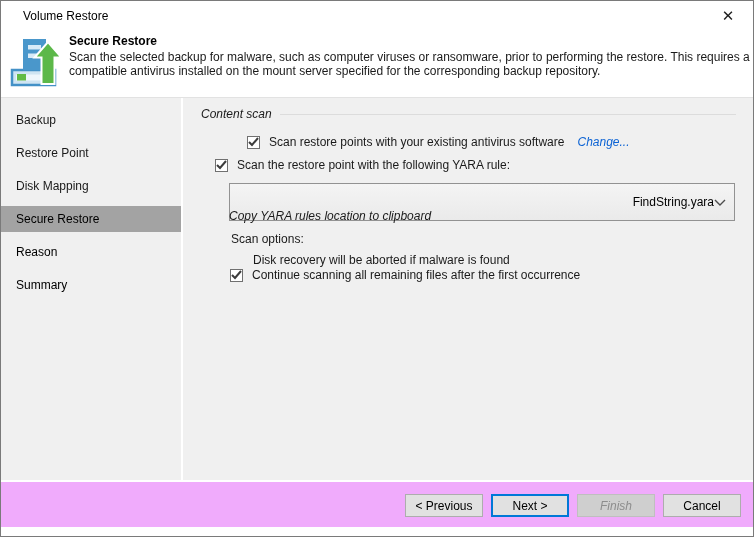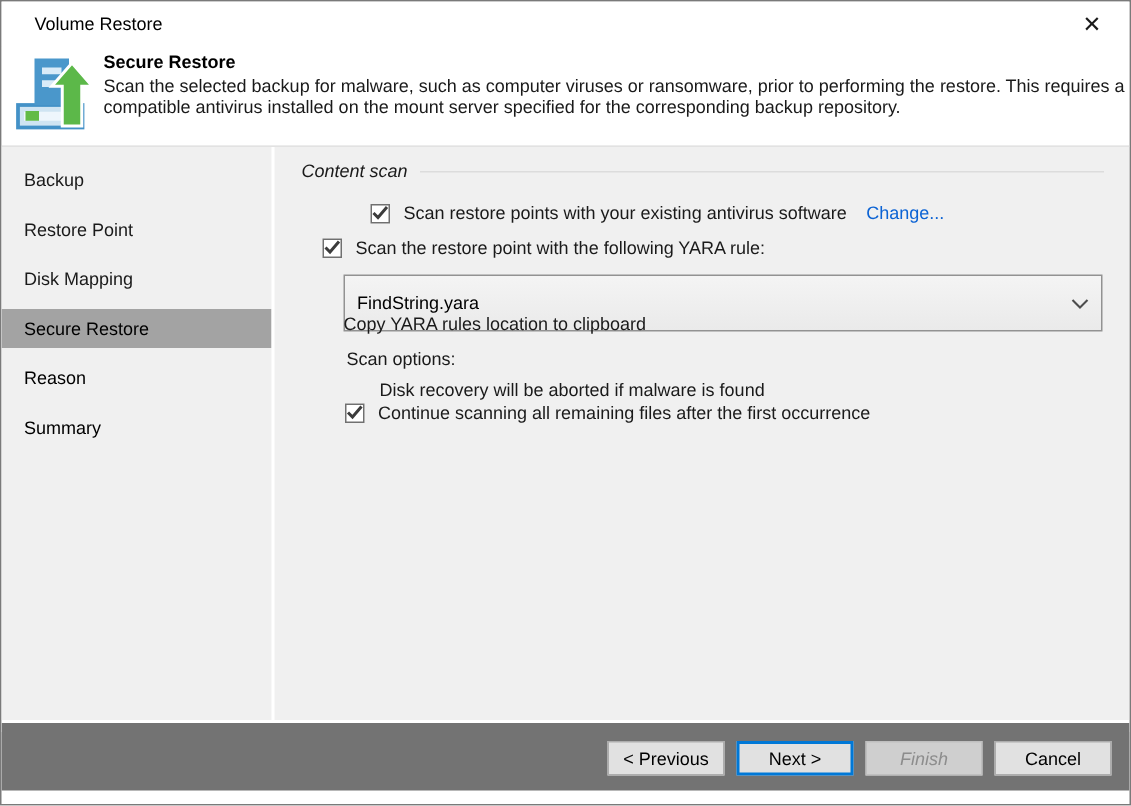"Backup" .body { text-align: none -> right }
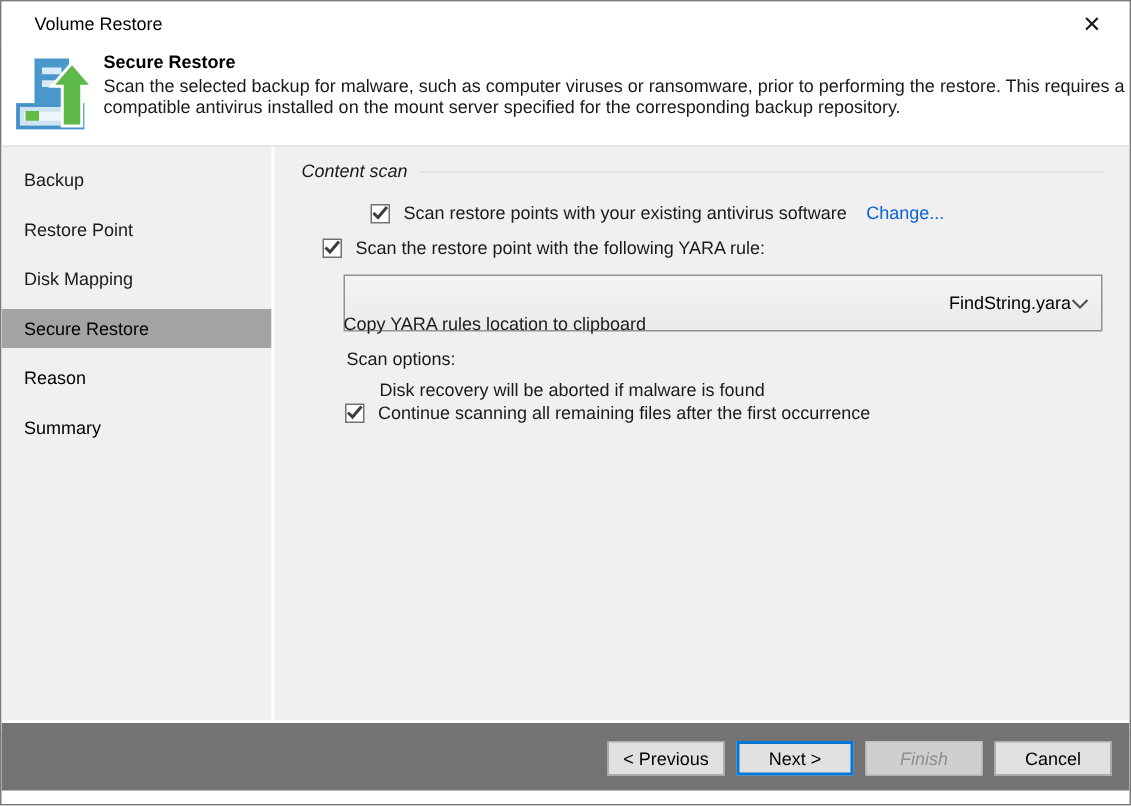"Change..." .link { font-style: none -> italic }
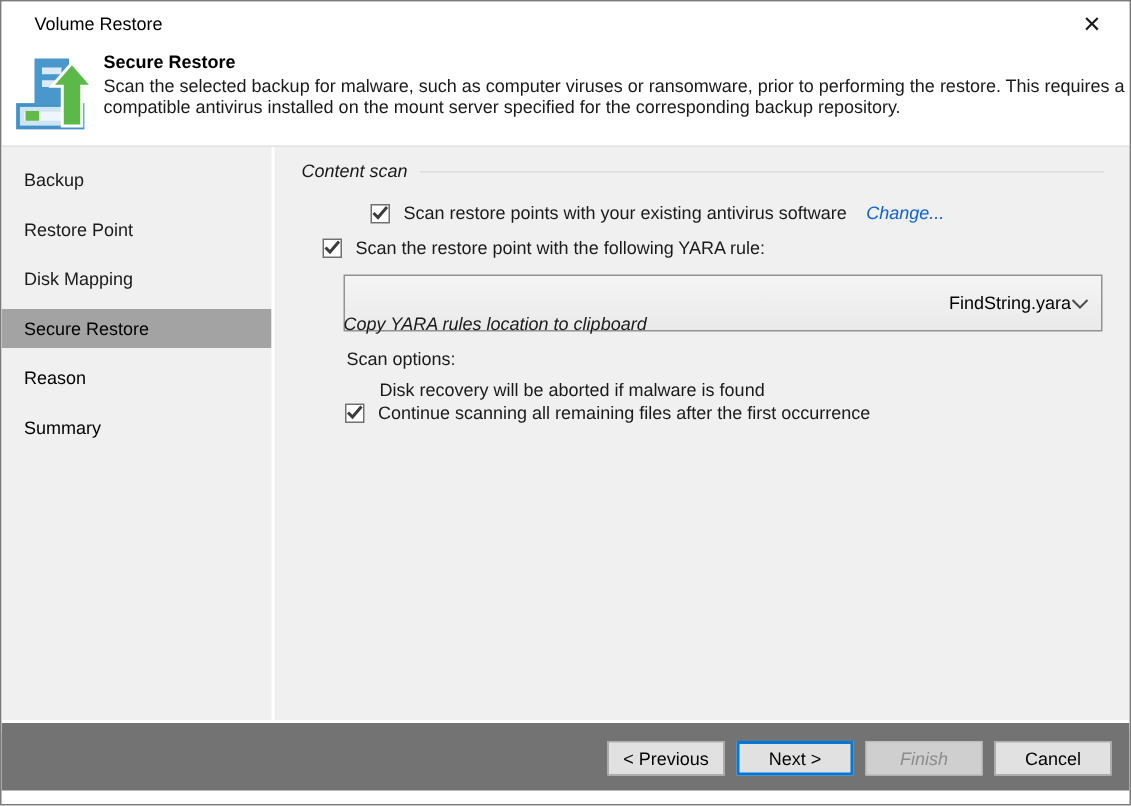"< Previous" .footer { background: #737373 -> #f0abfc }
